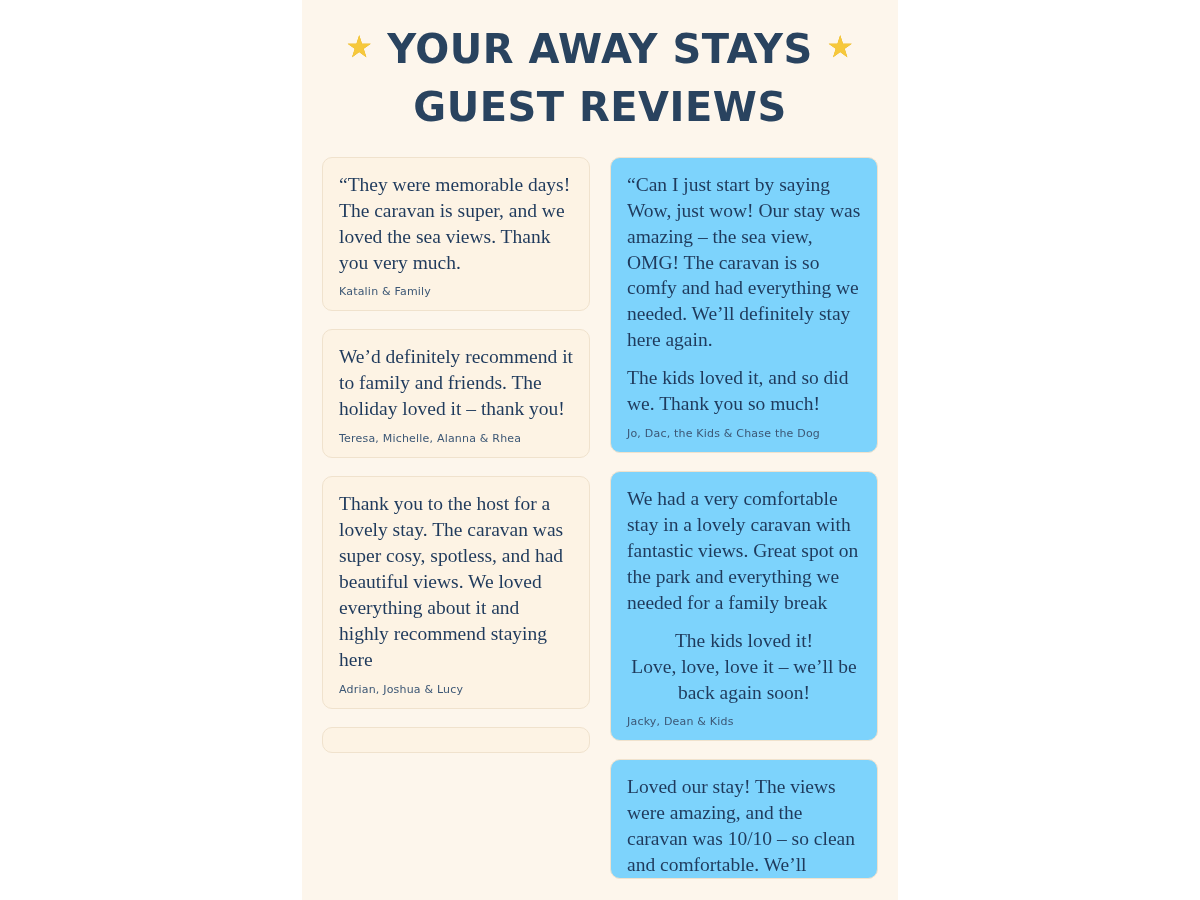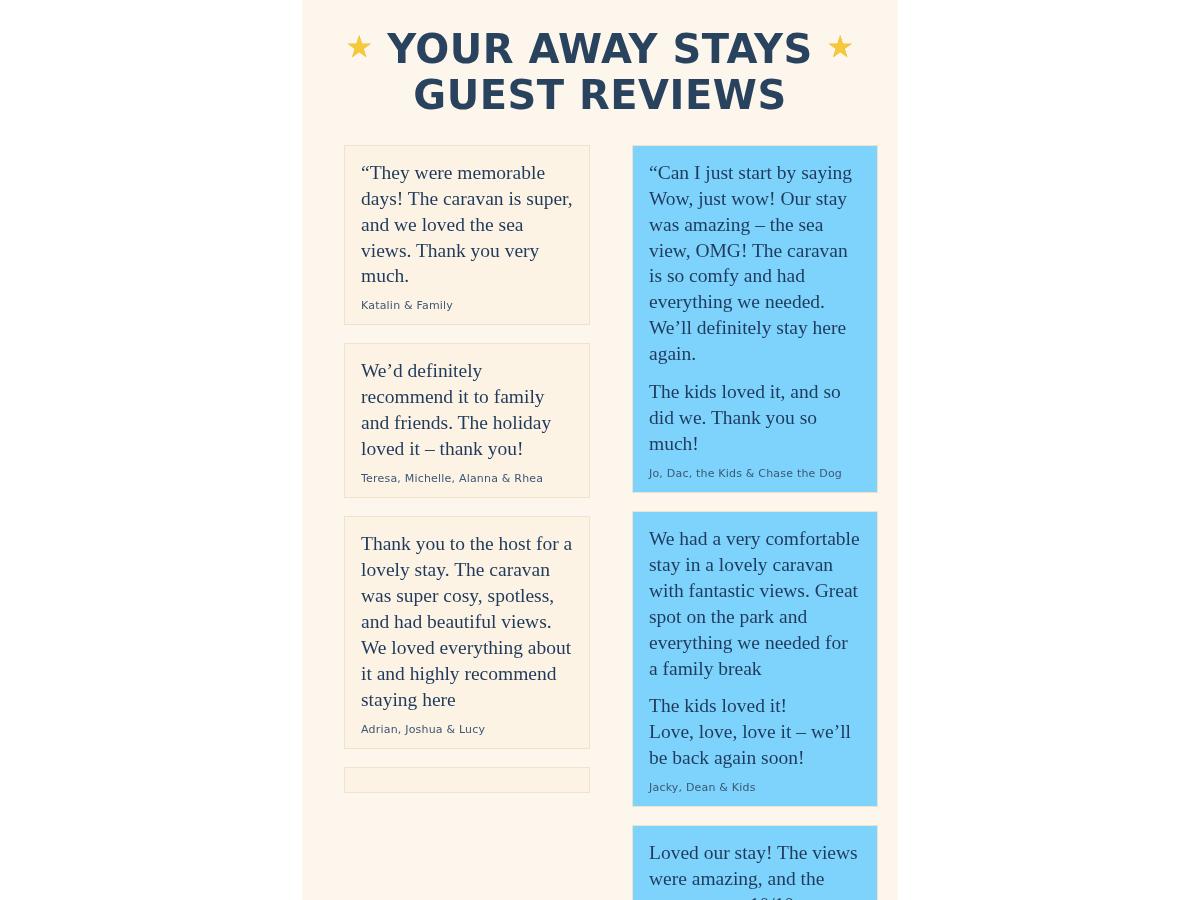"GUEST REVIEWS" .heading-line.l2 { margin-top: 0 -> 12px }
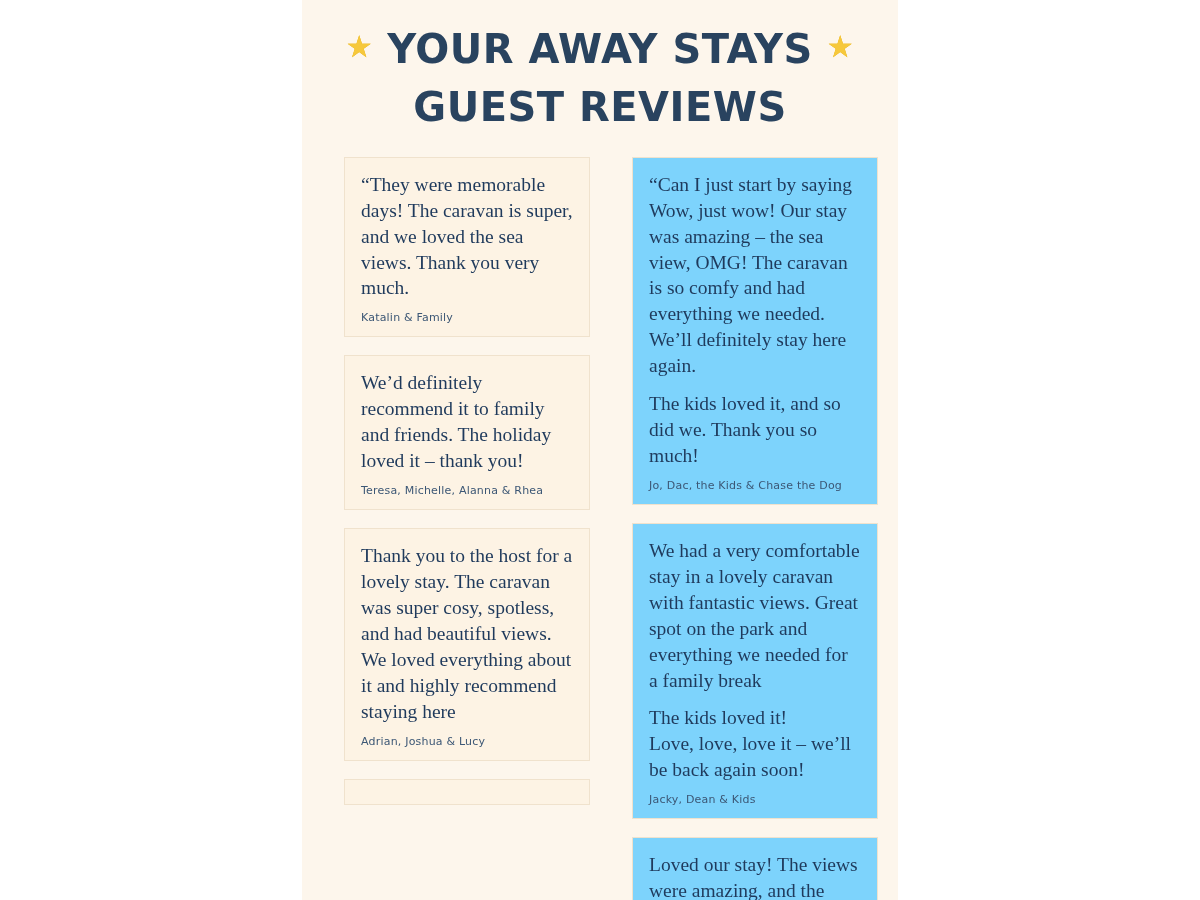"“They were memorable days! The" .card { border-radius: 0 -> 10px; margin-left: 22px -> none }
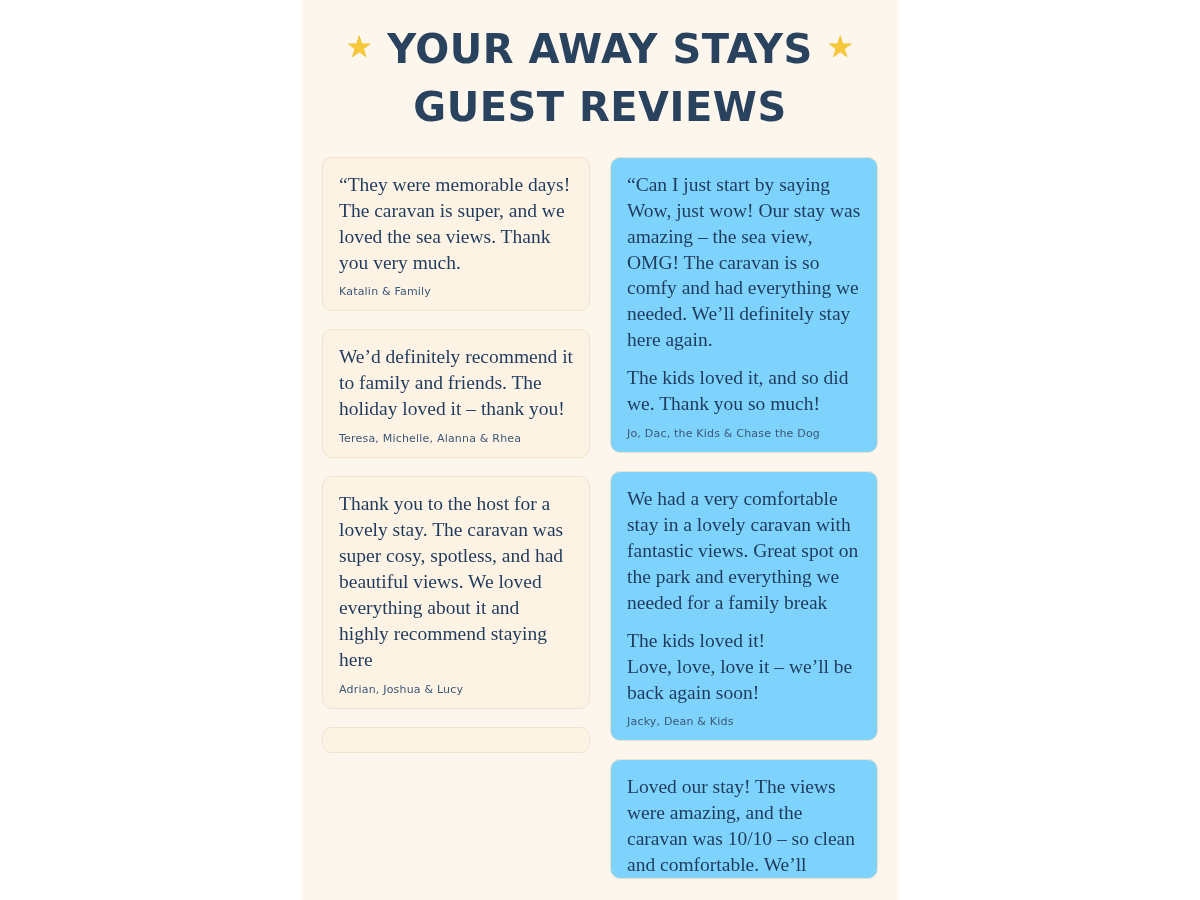"The kids loved it!" p.quote-p { text-align: none -> center }
